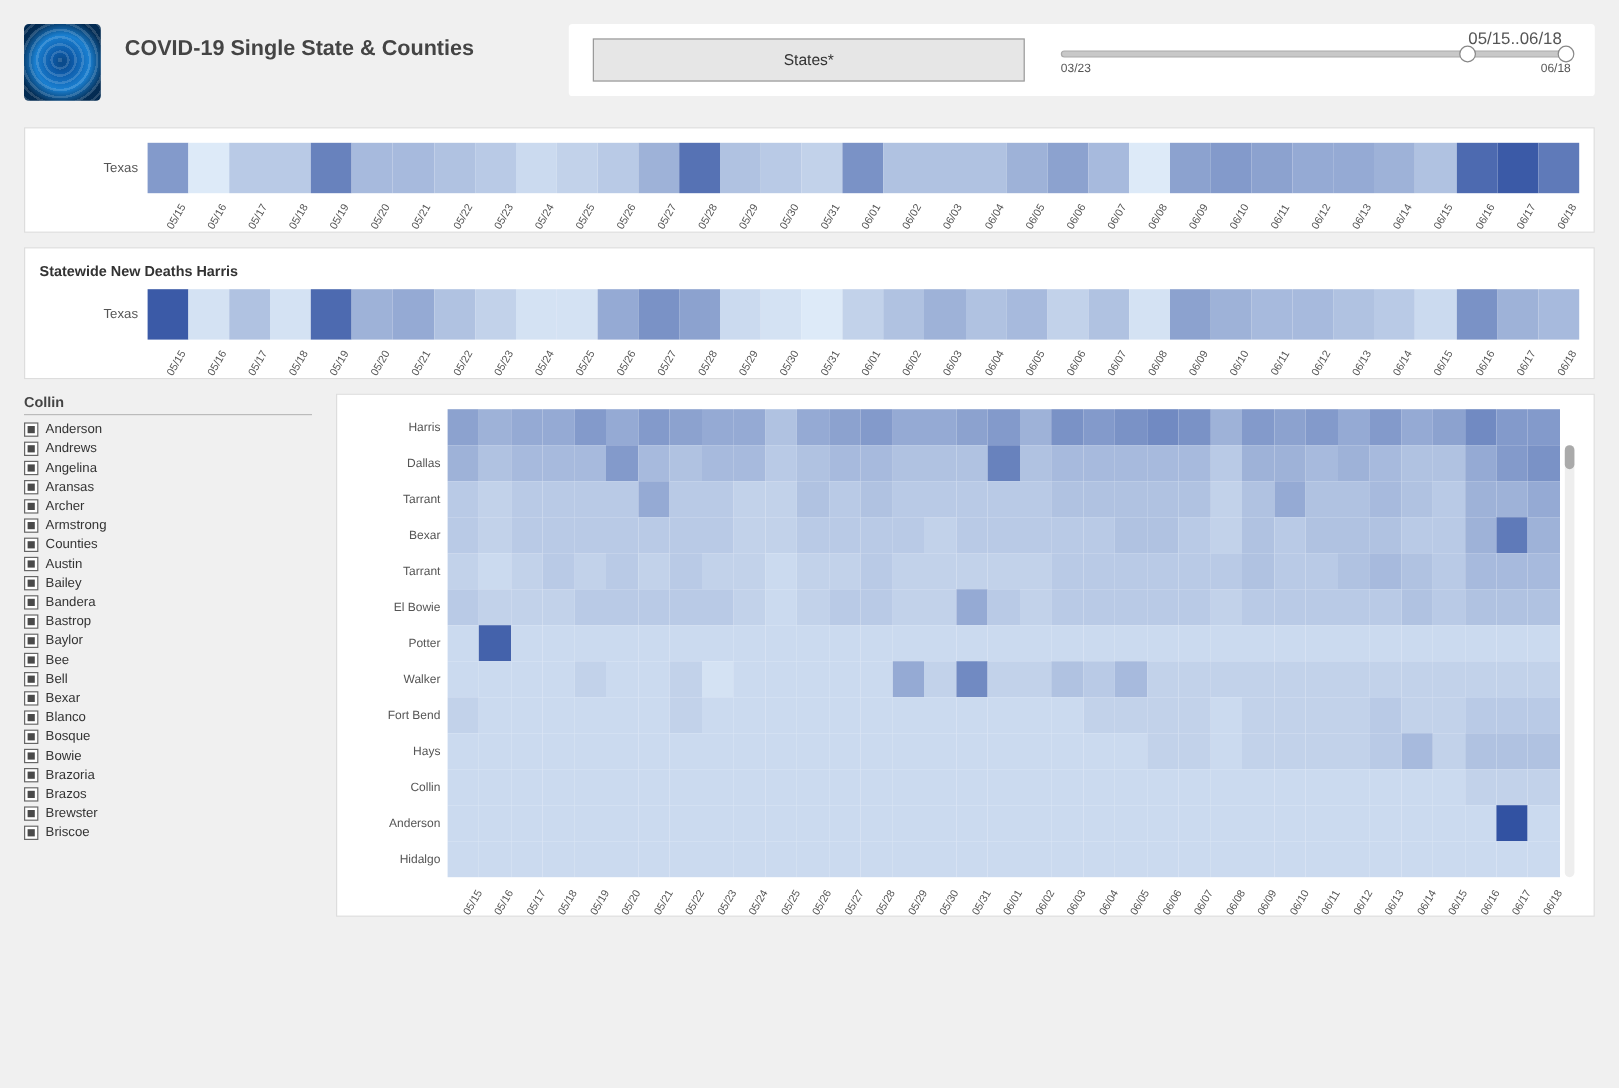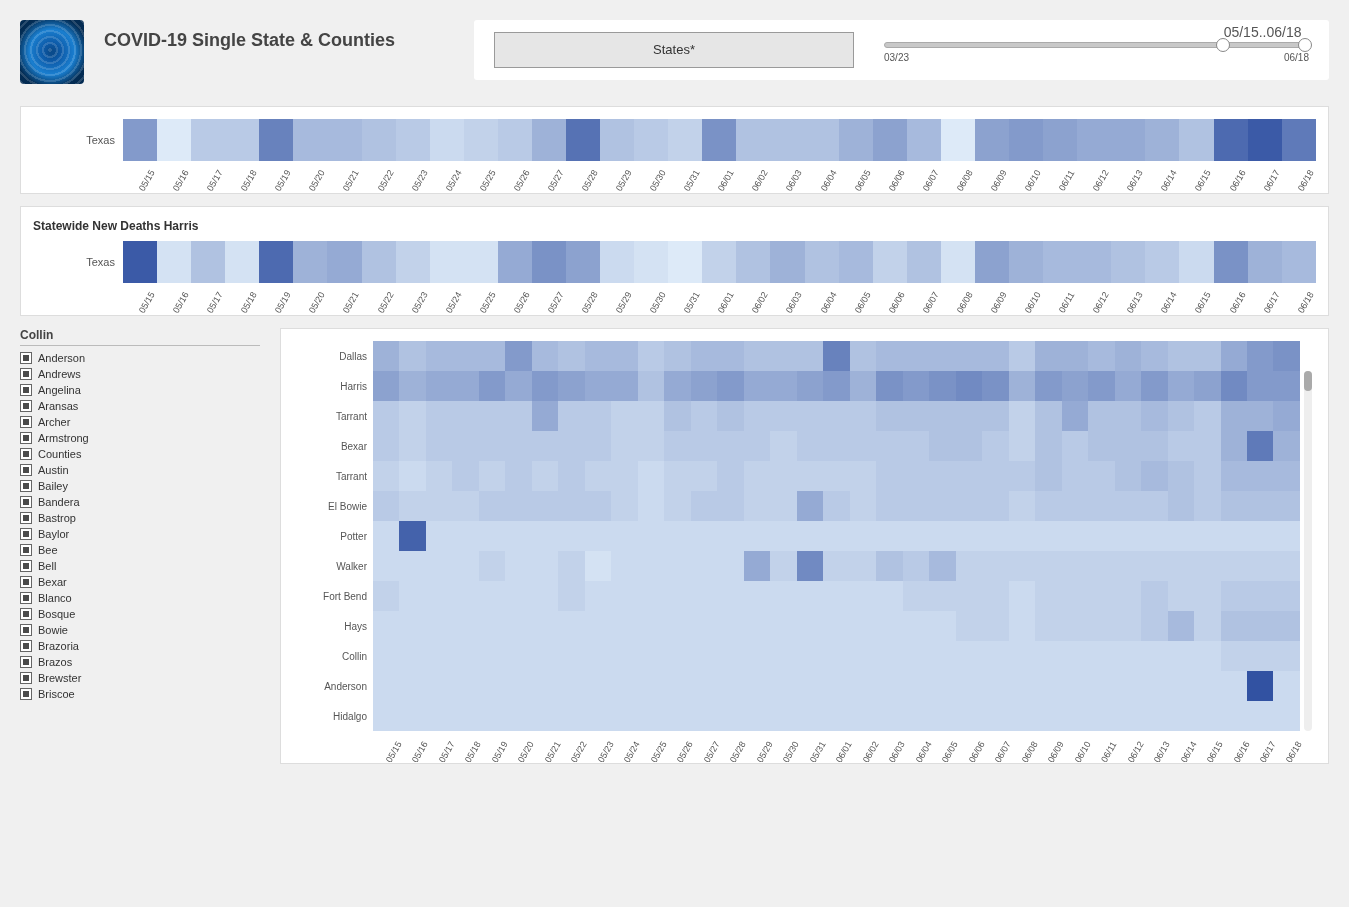"Dallas" div.county-row { order: before "Harris" -> after "Harris" }
